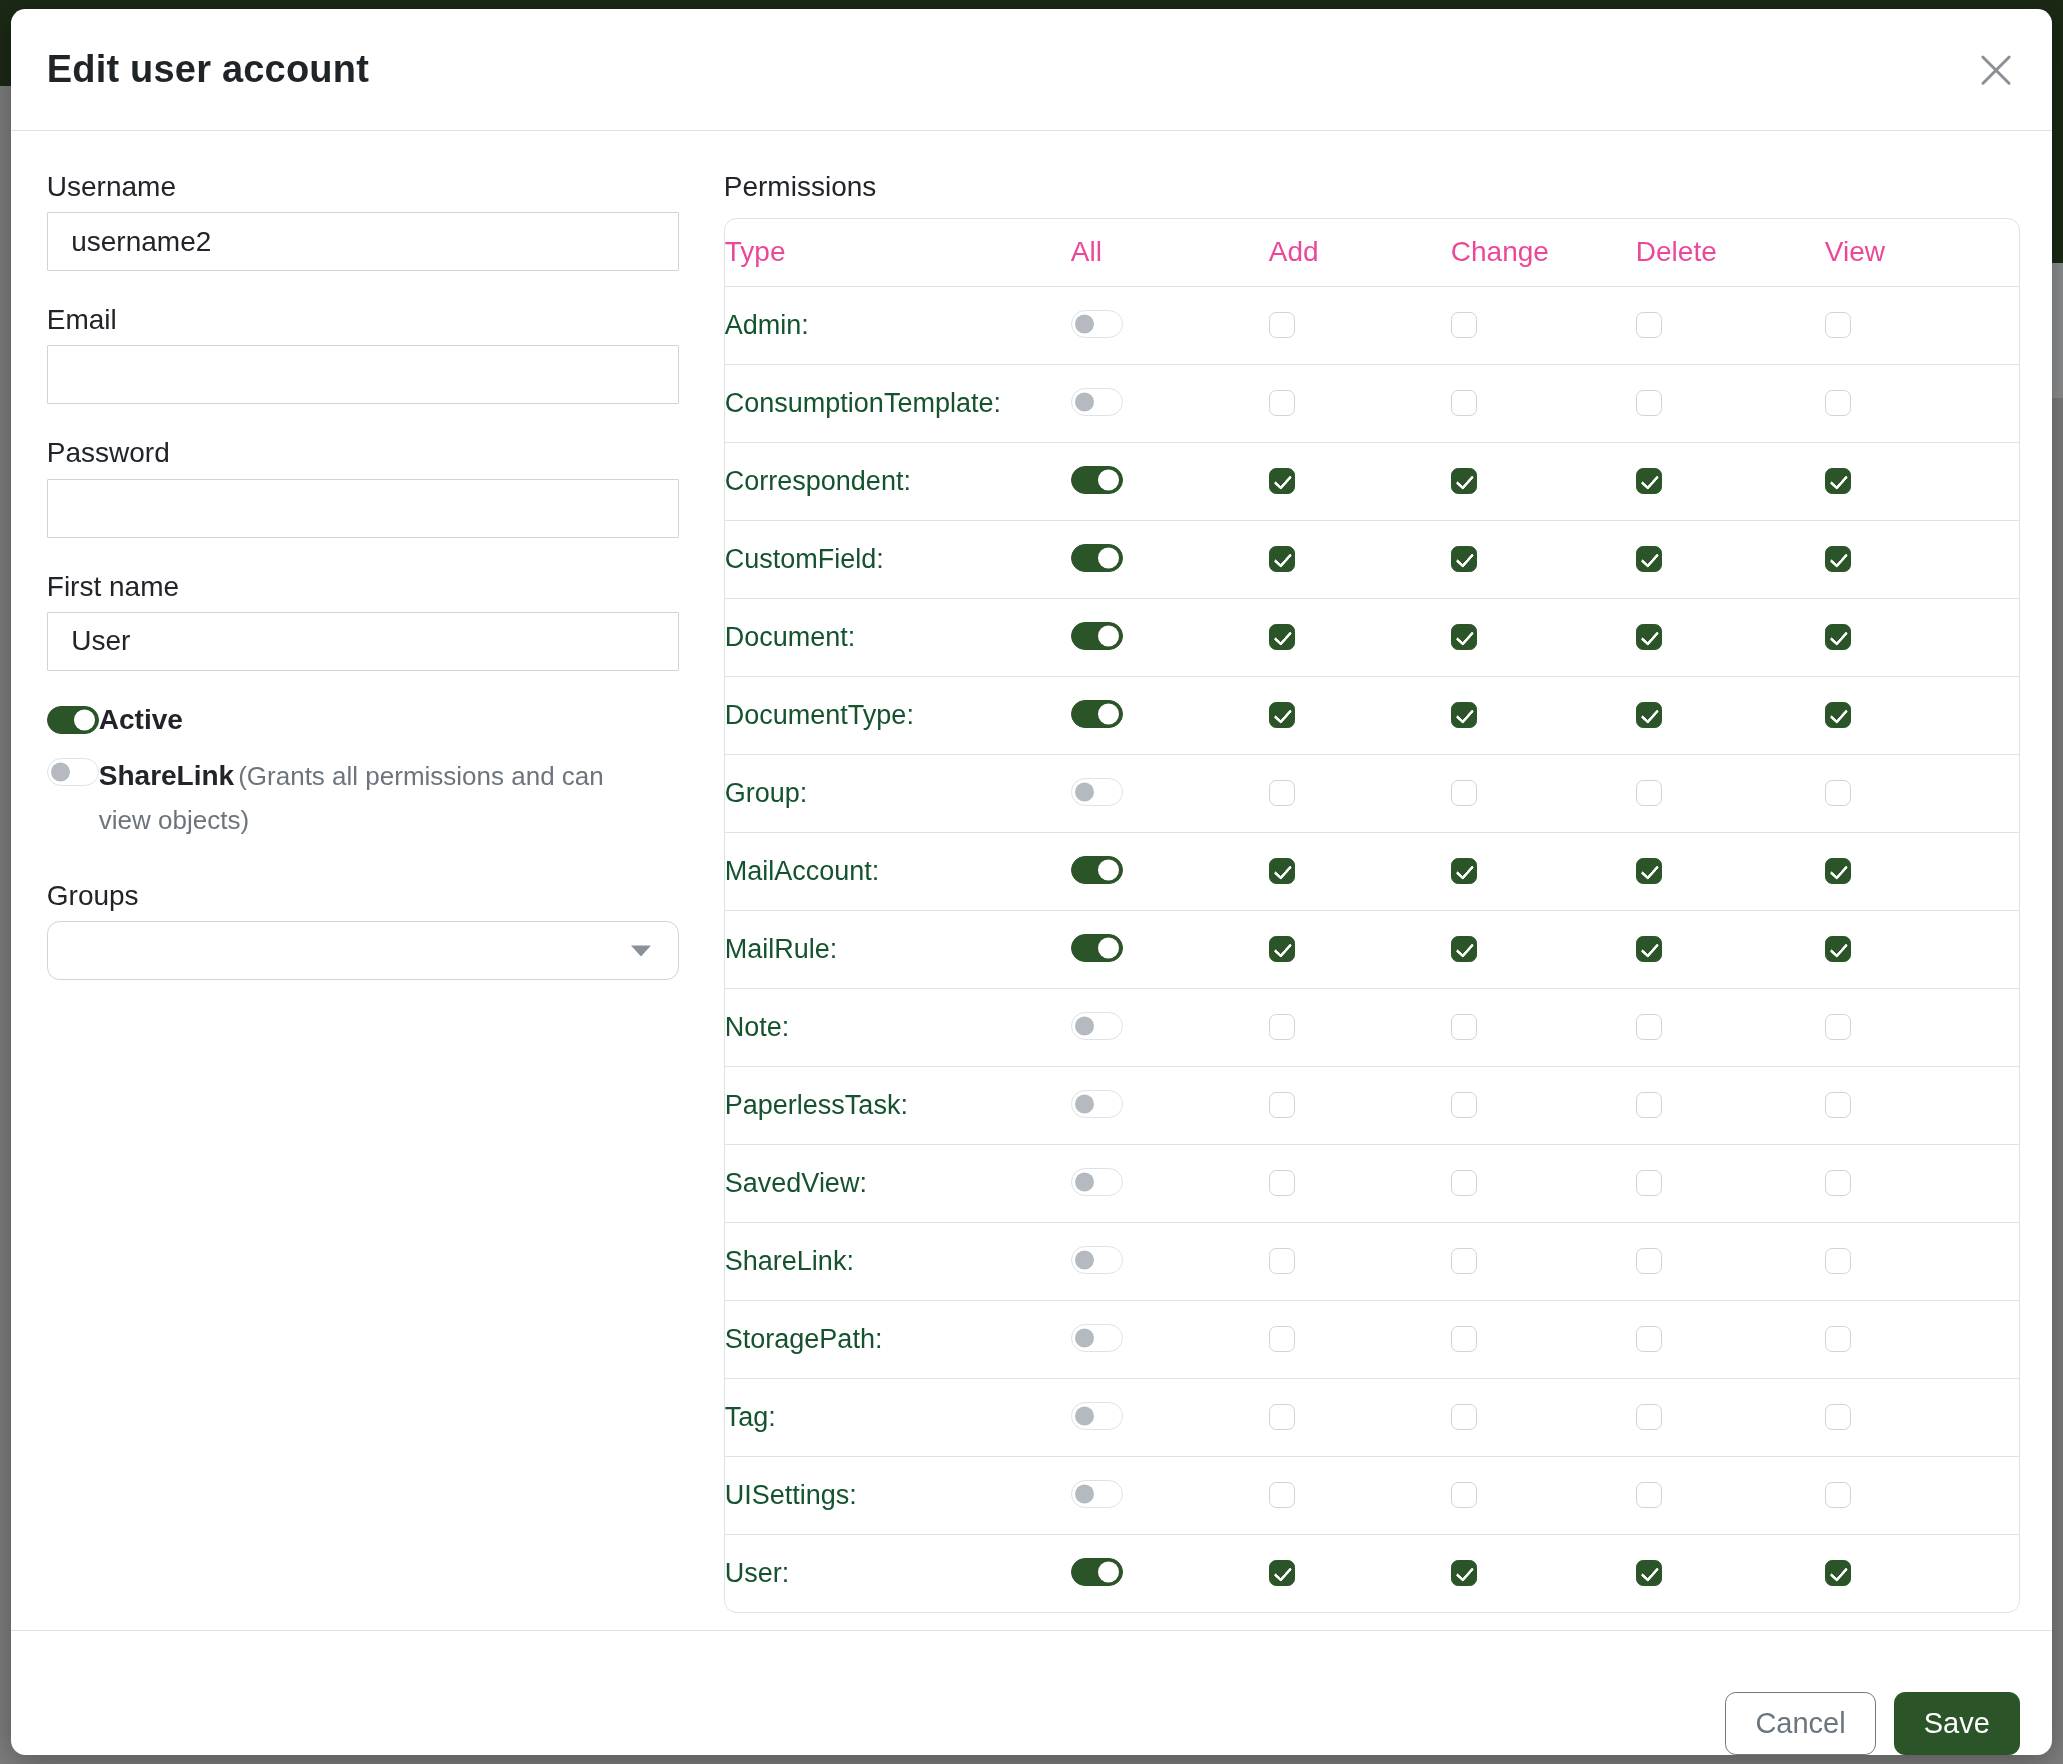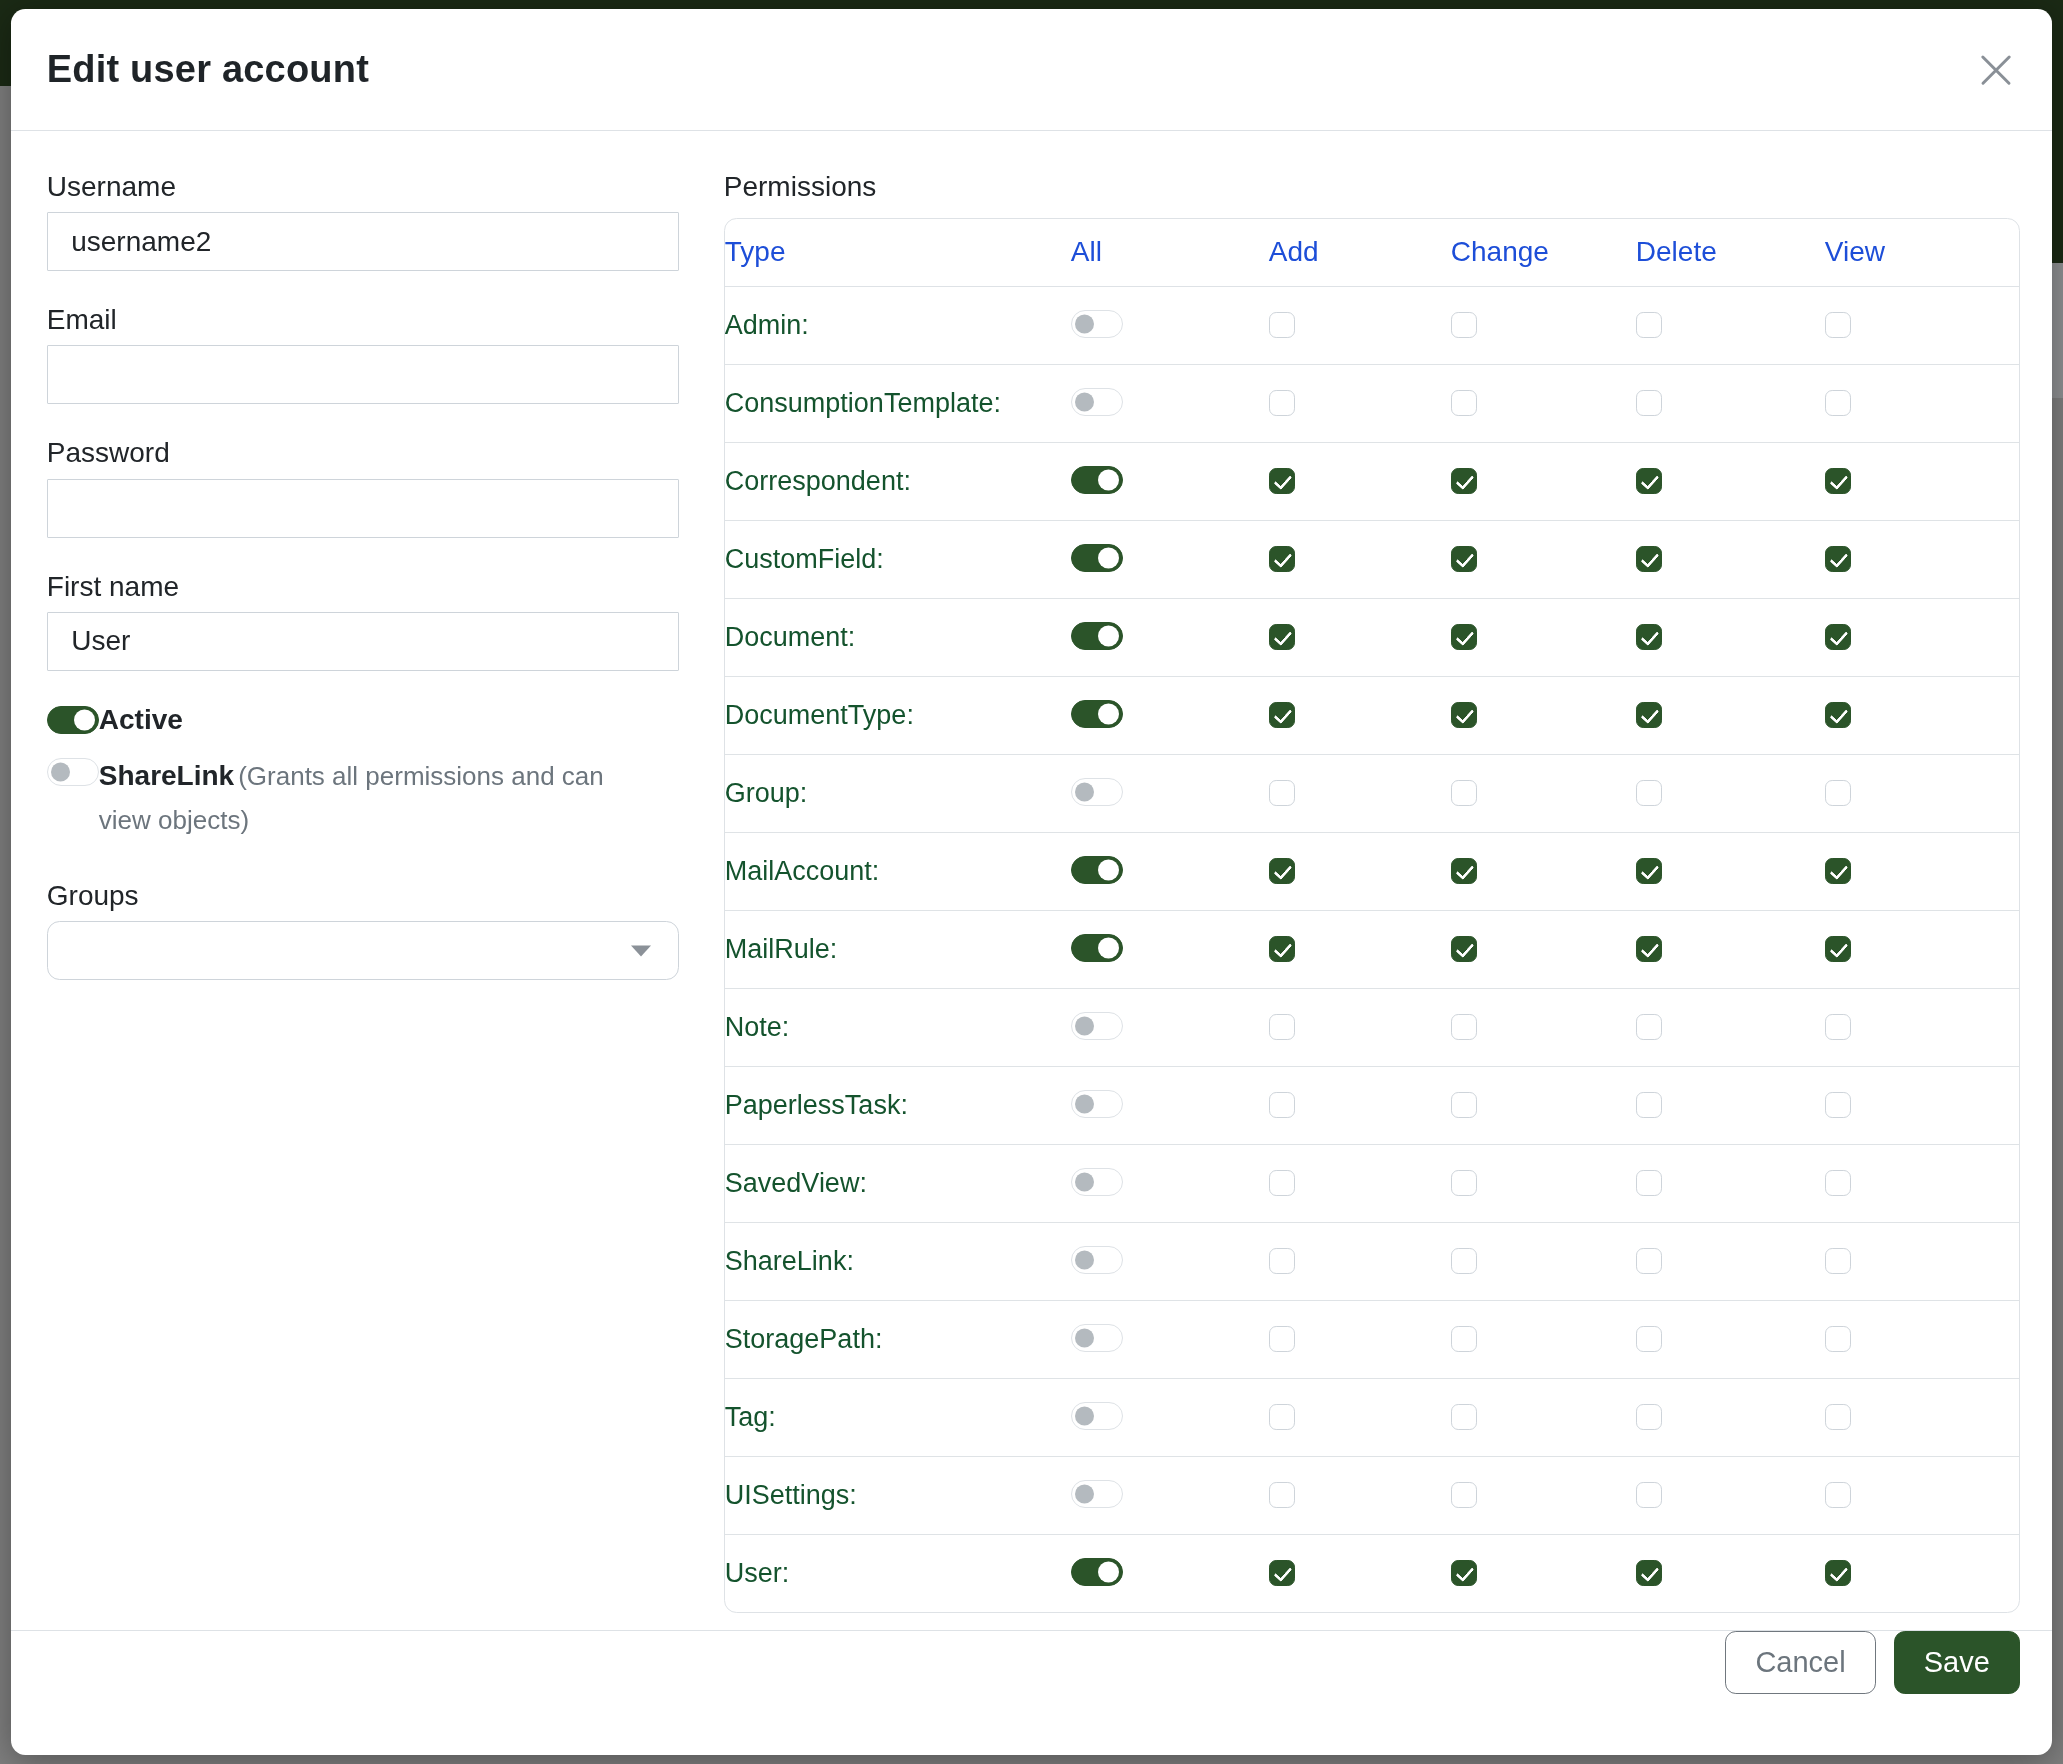"Type" table.perm th { color: #1d4ed8 -> #ec4899 }
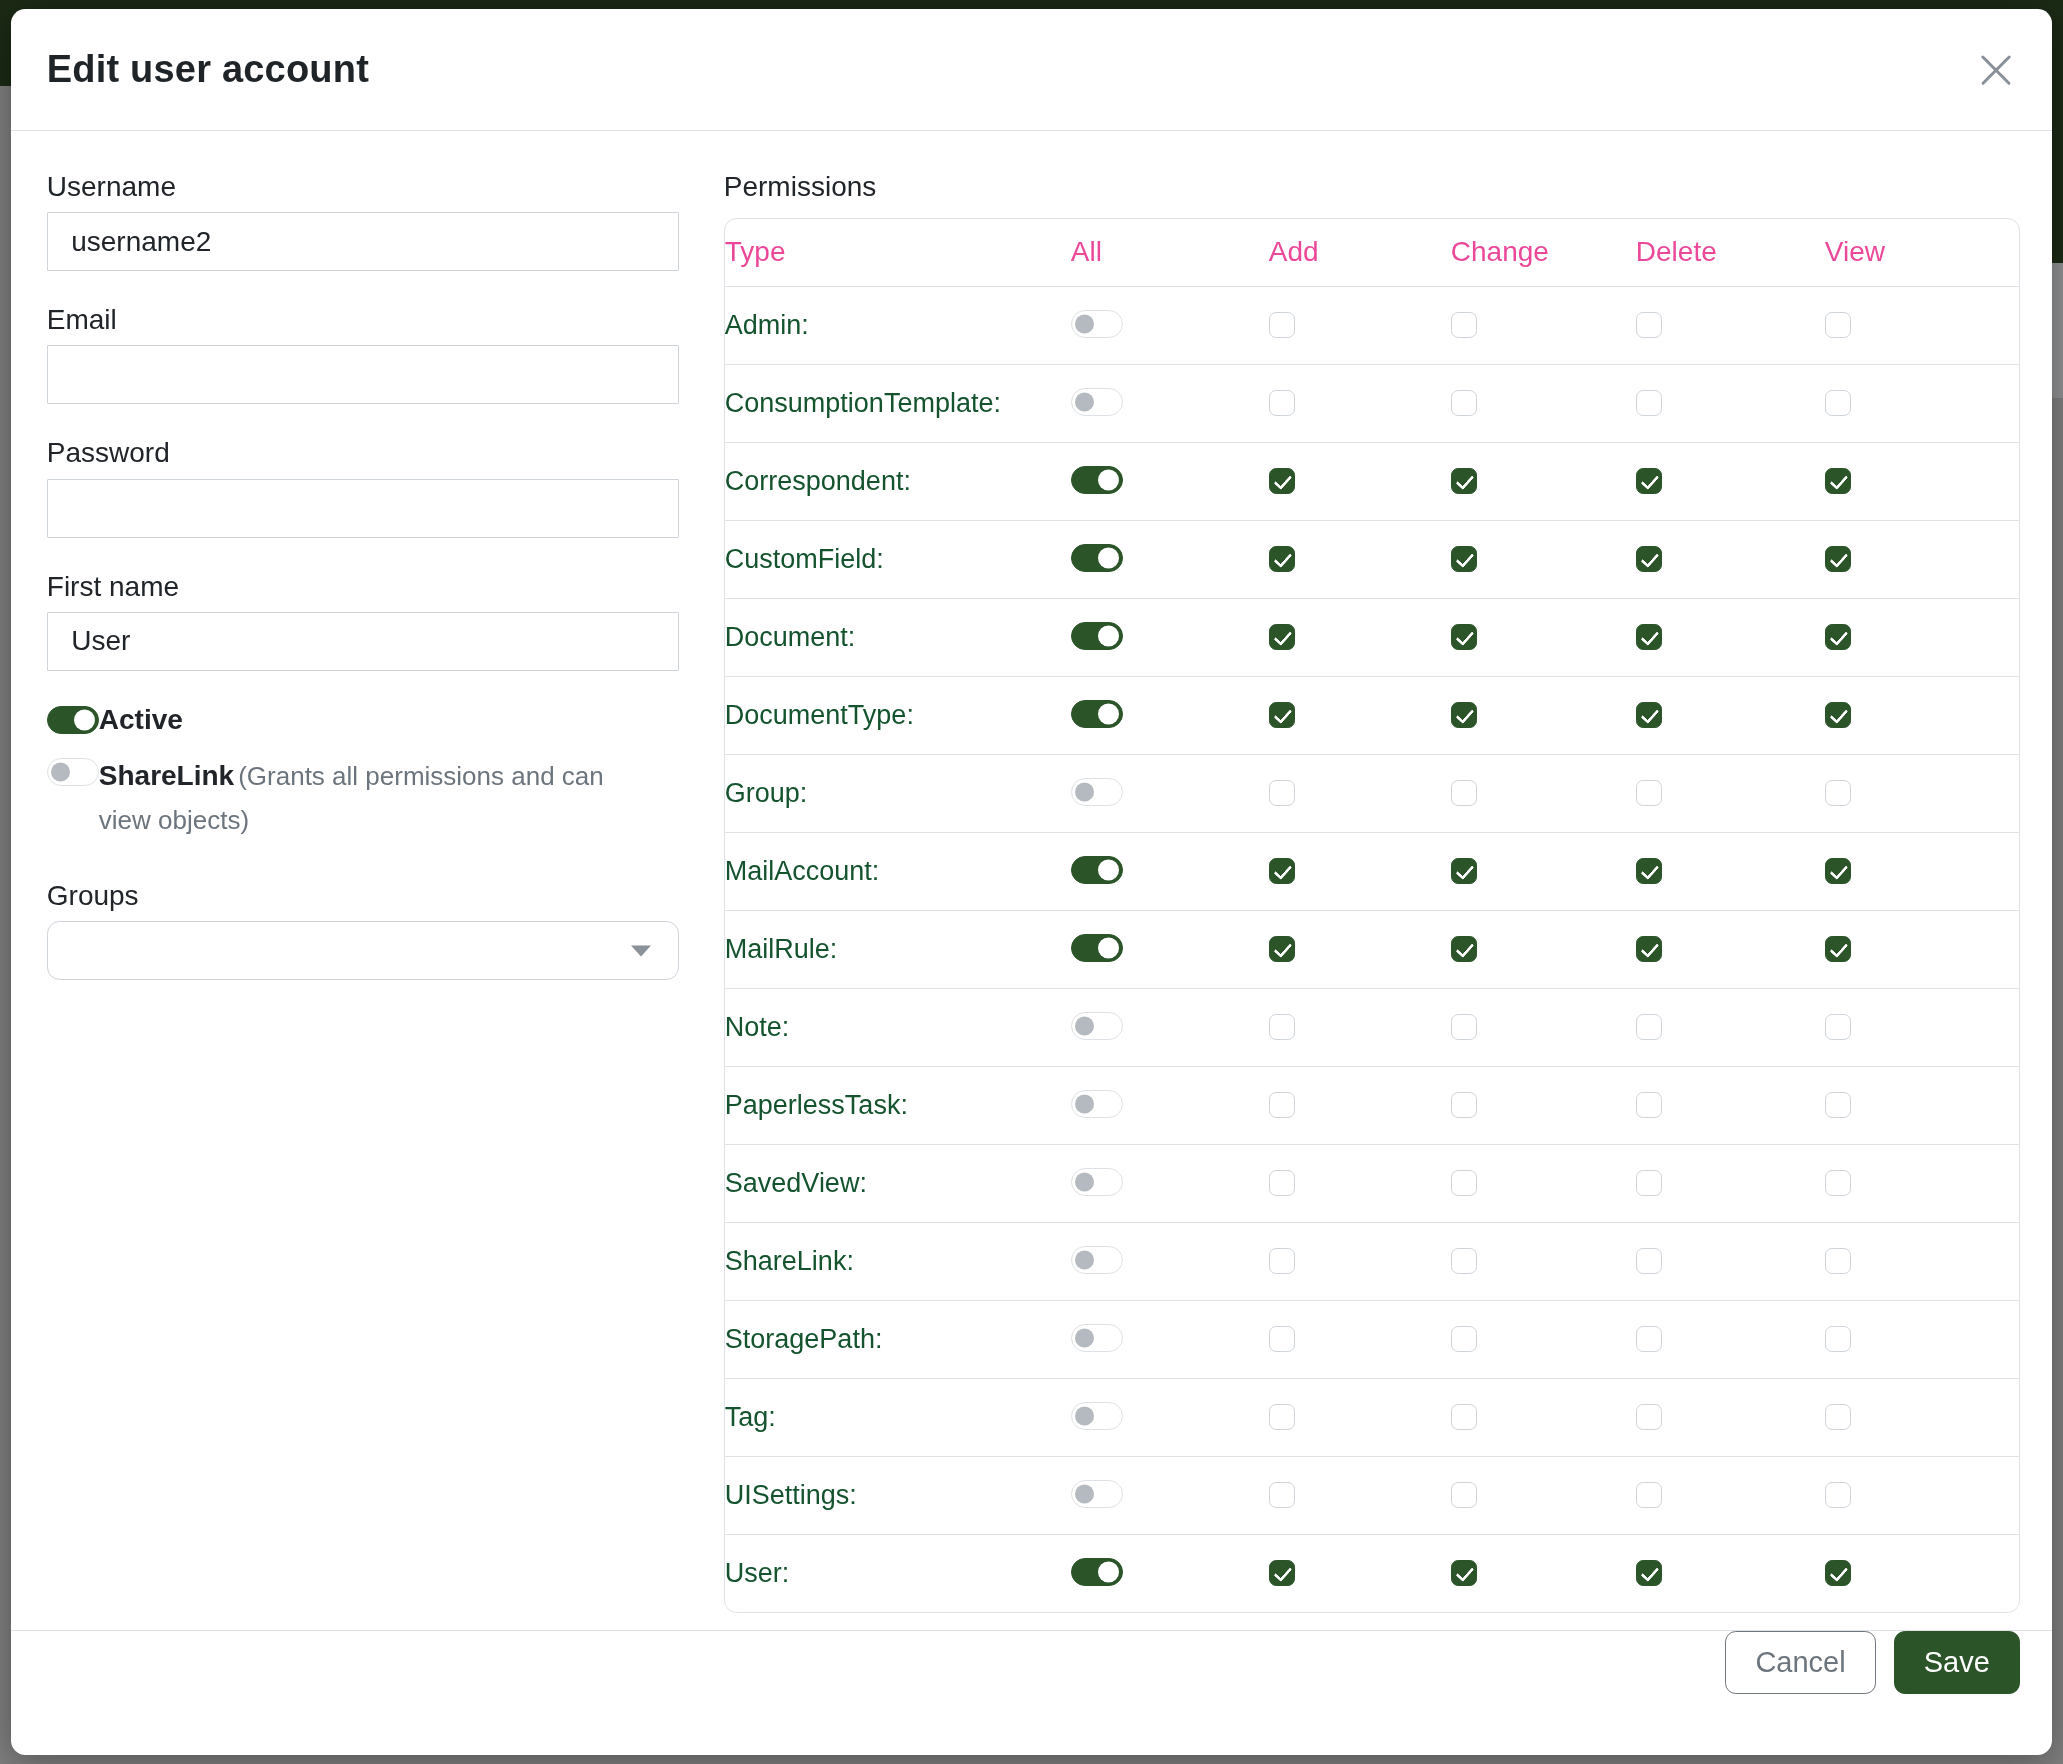"Cancel" .modal-footer { align-items: flex-start -> flex-end }
